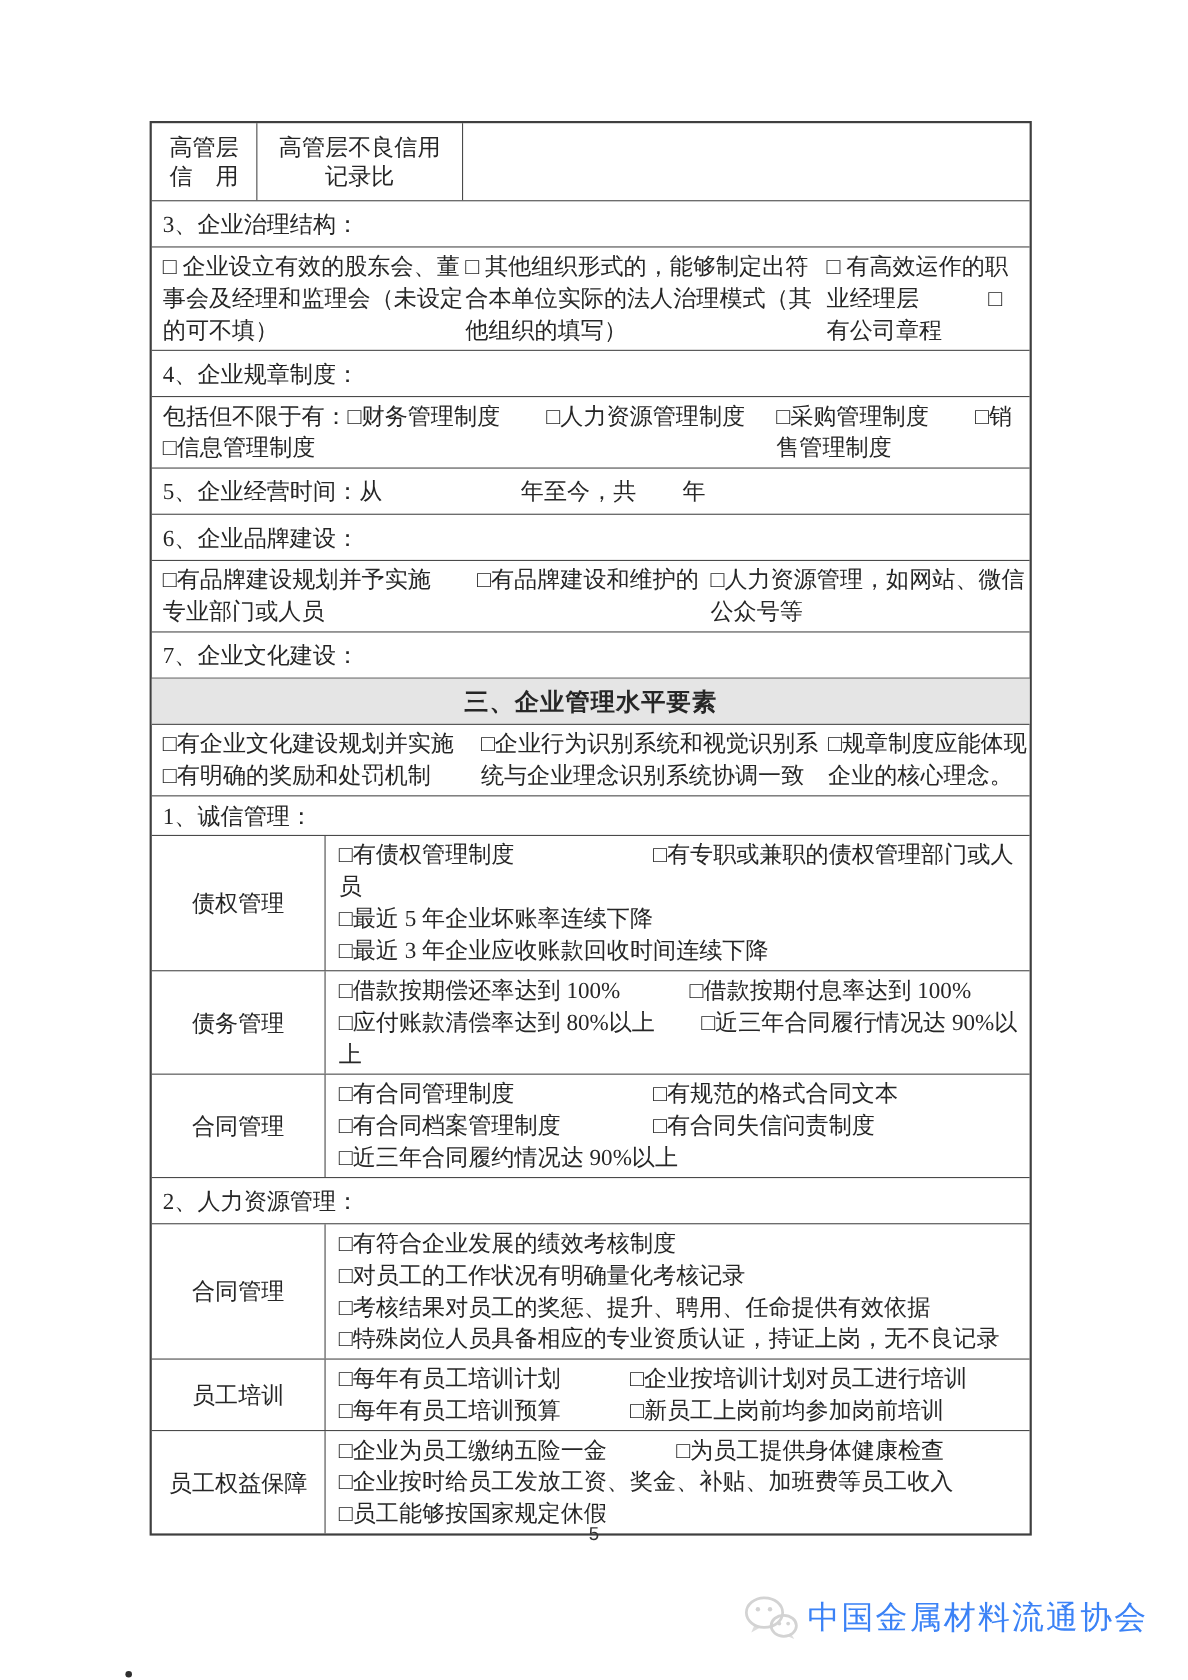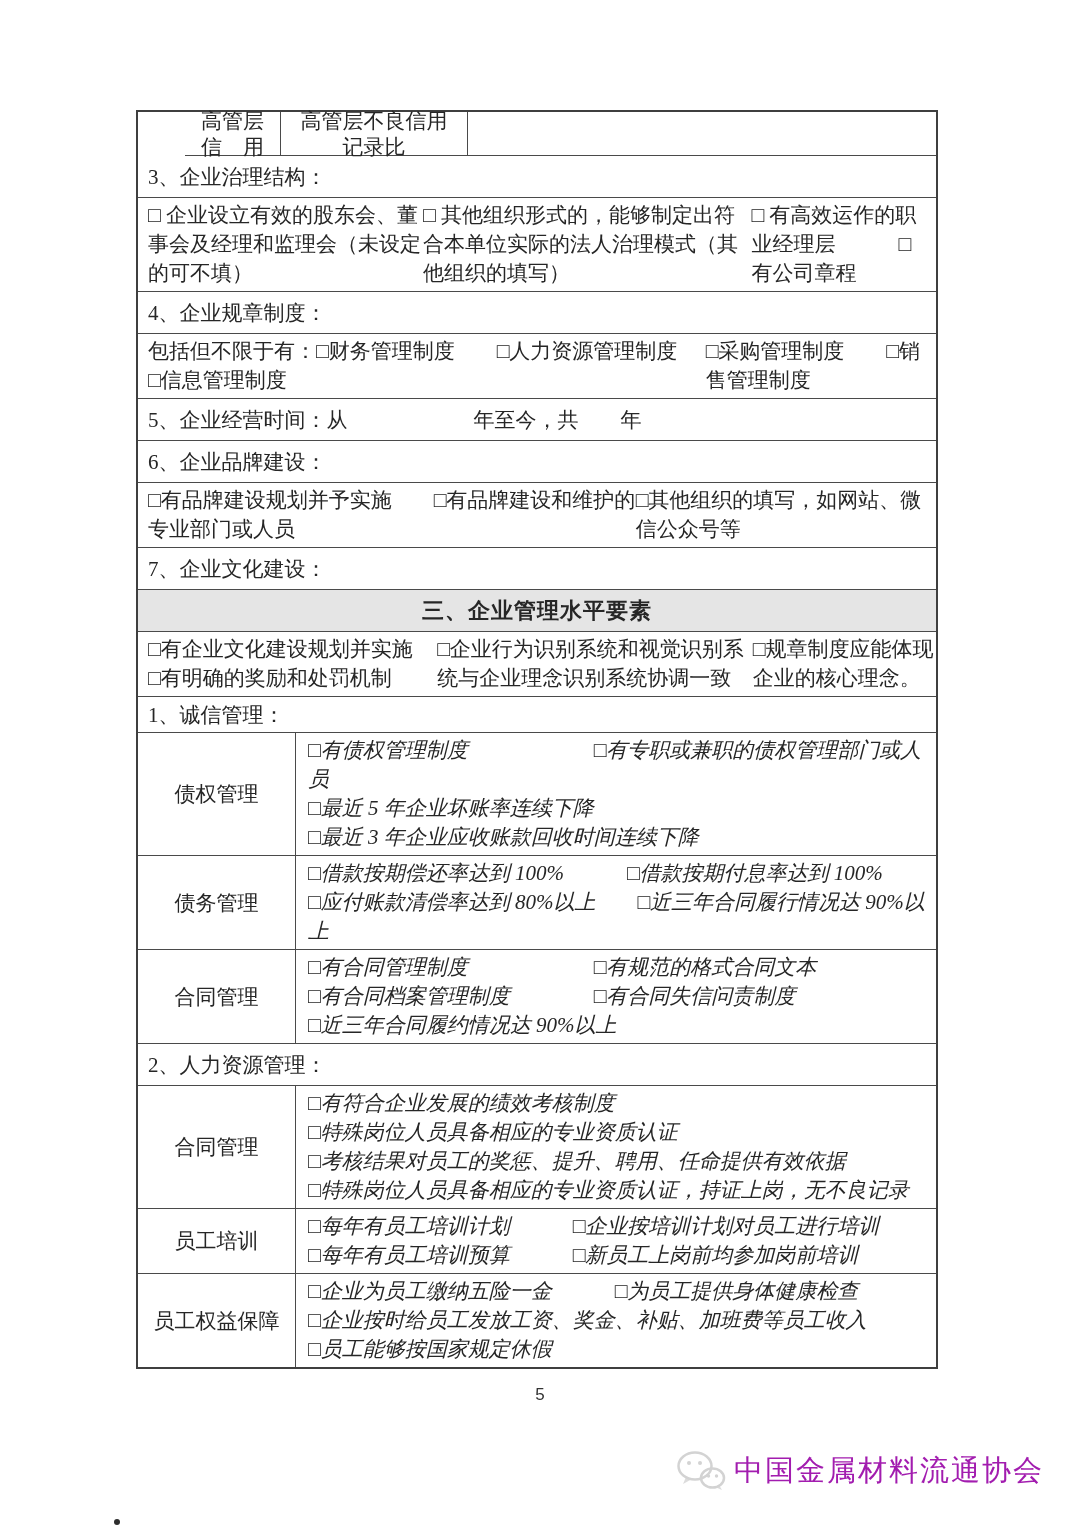"高管层" .row-hdr { height: 44px -> 71px; margin-left: 47px -> none }
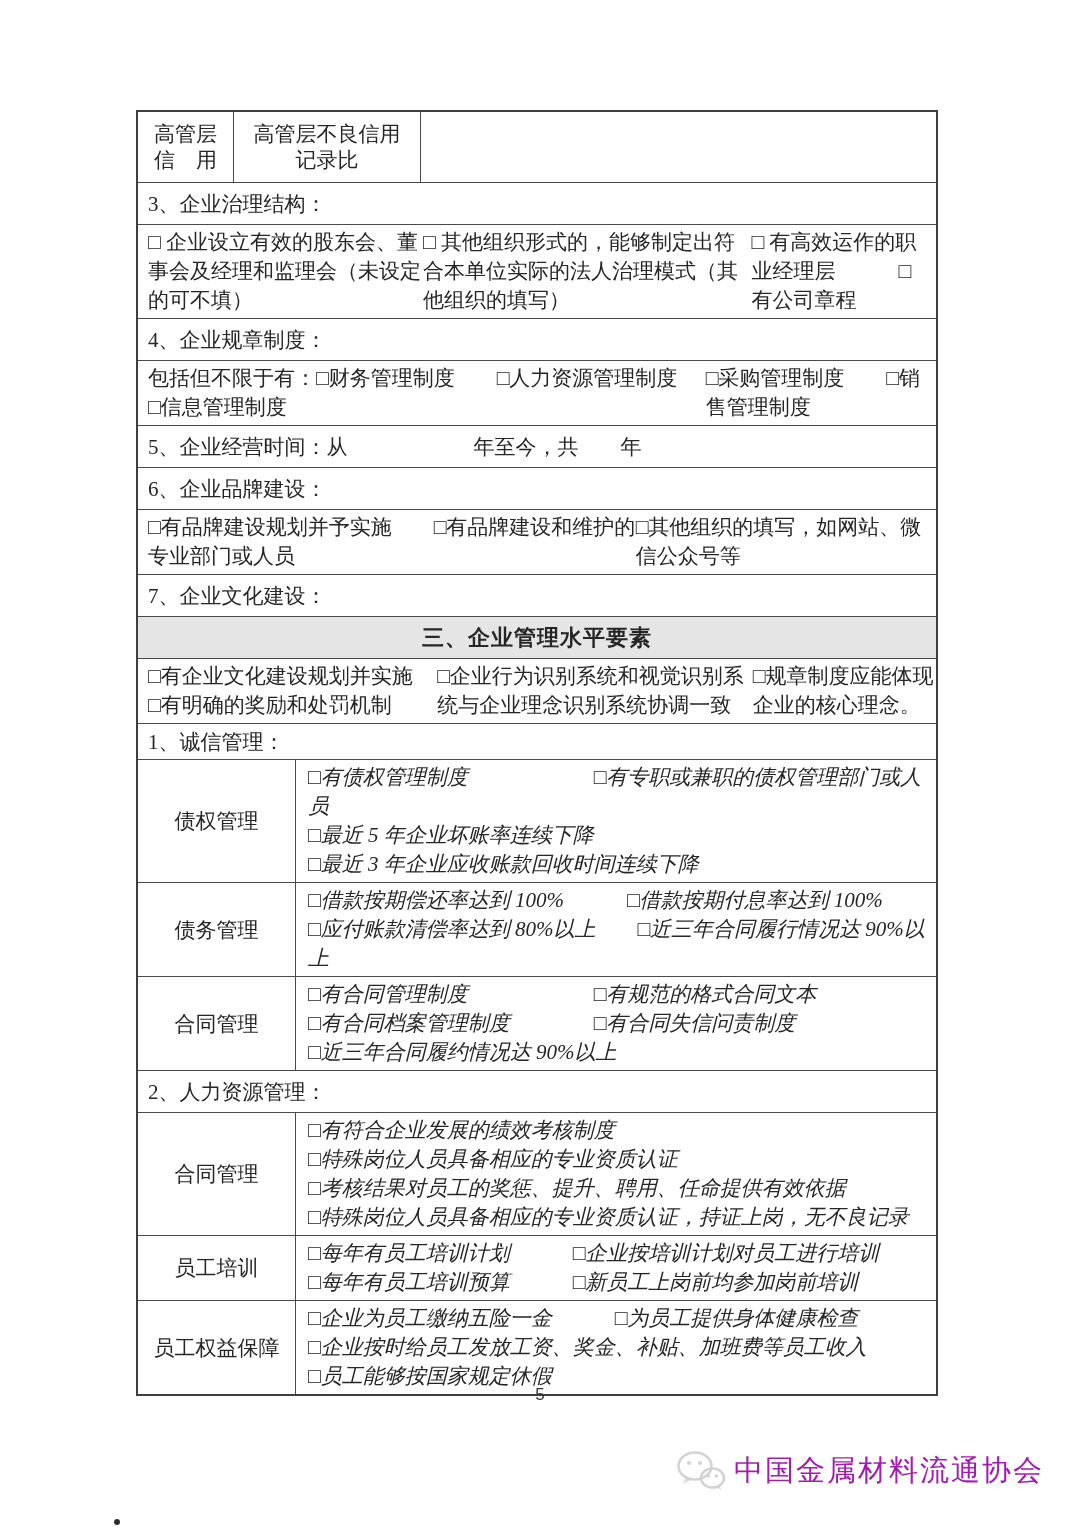"□其他组织的填写，如网站、微信公众号等" div.line { text: 其他组织的填写 -> 人力资源管理 }
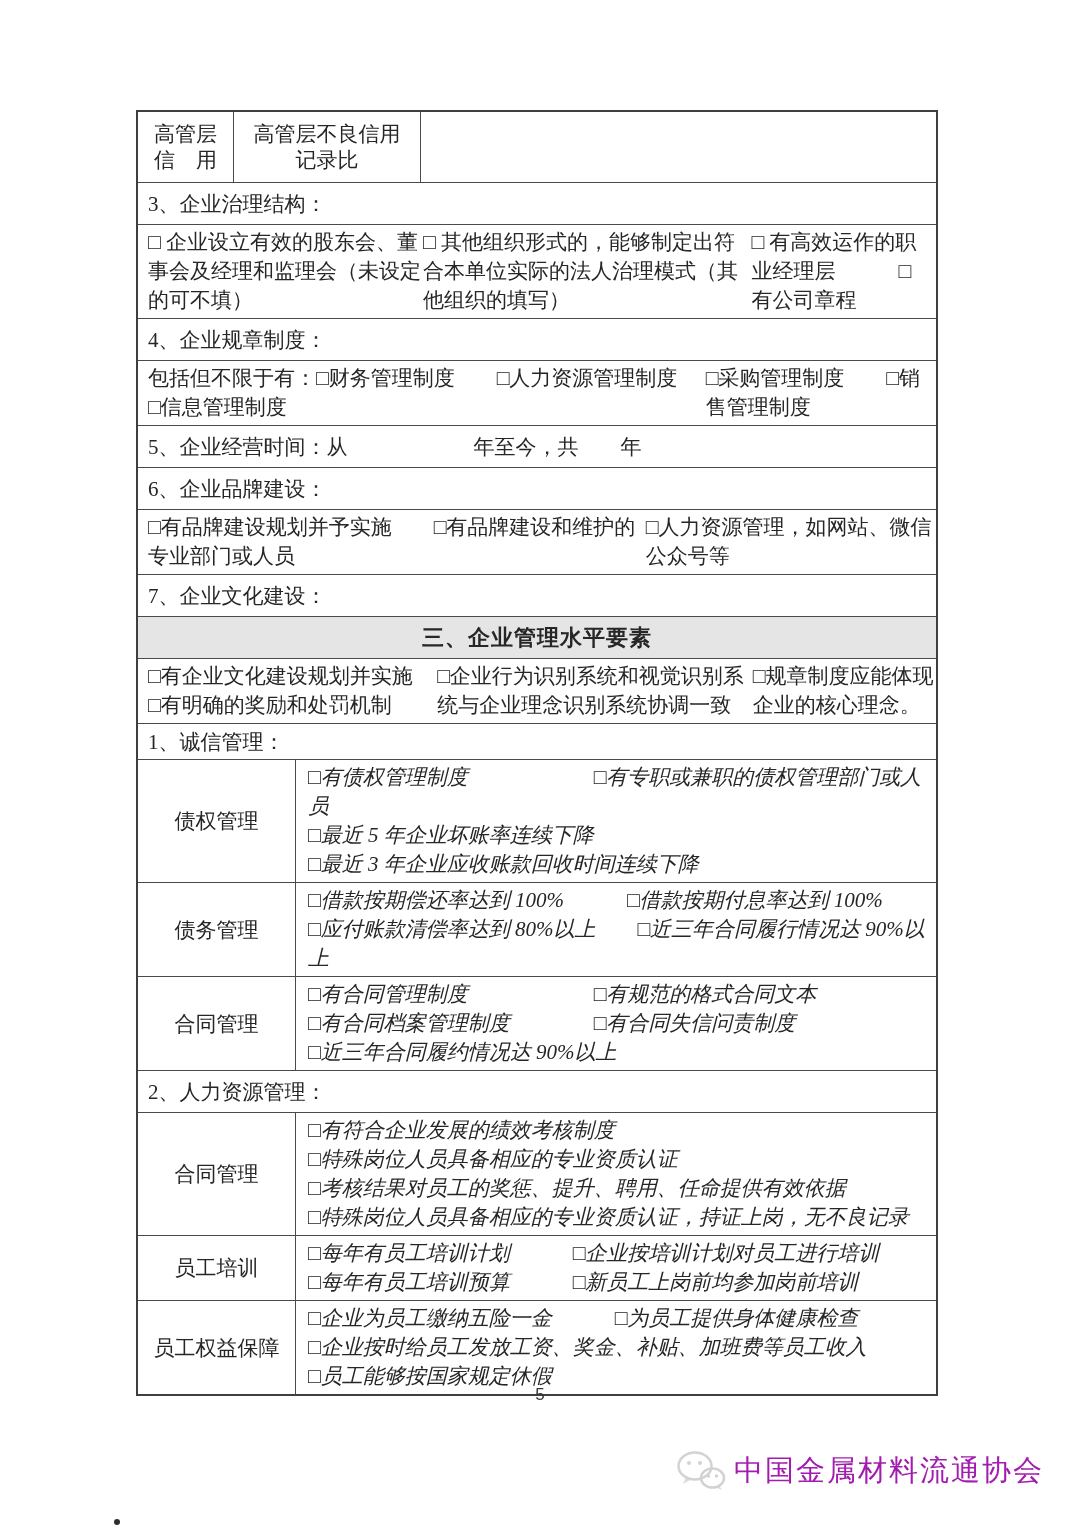"□有债权管理制度 □有专职或兼职的债权管理部门或人员" .row-labeled .content-cell { font-style: italic -> none }
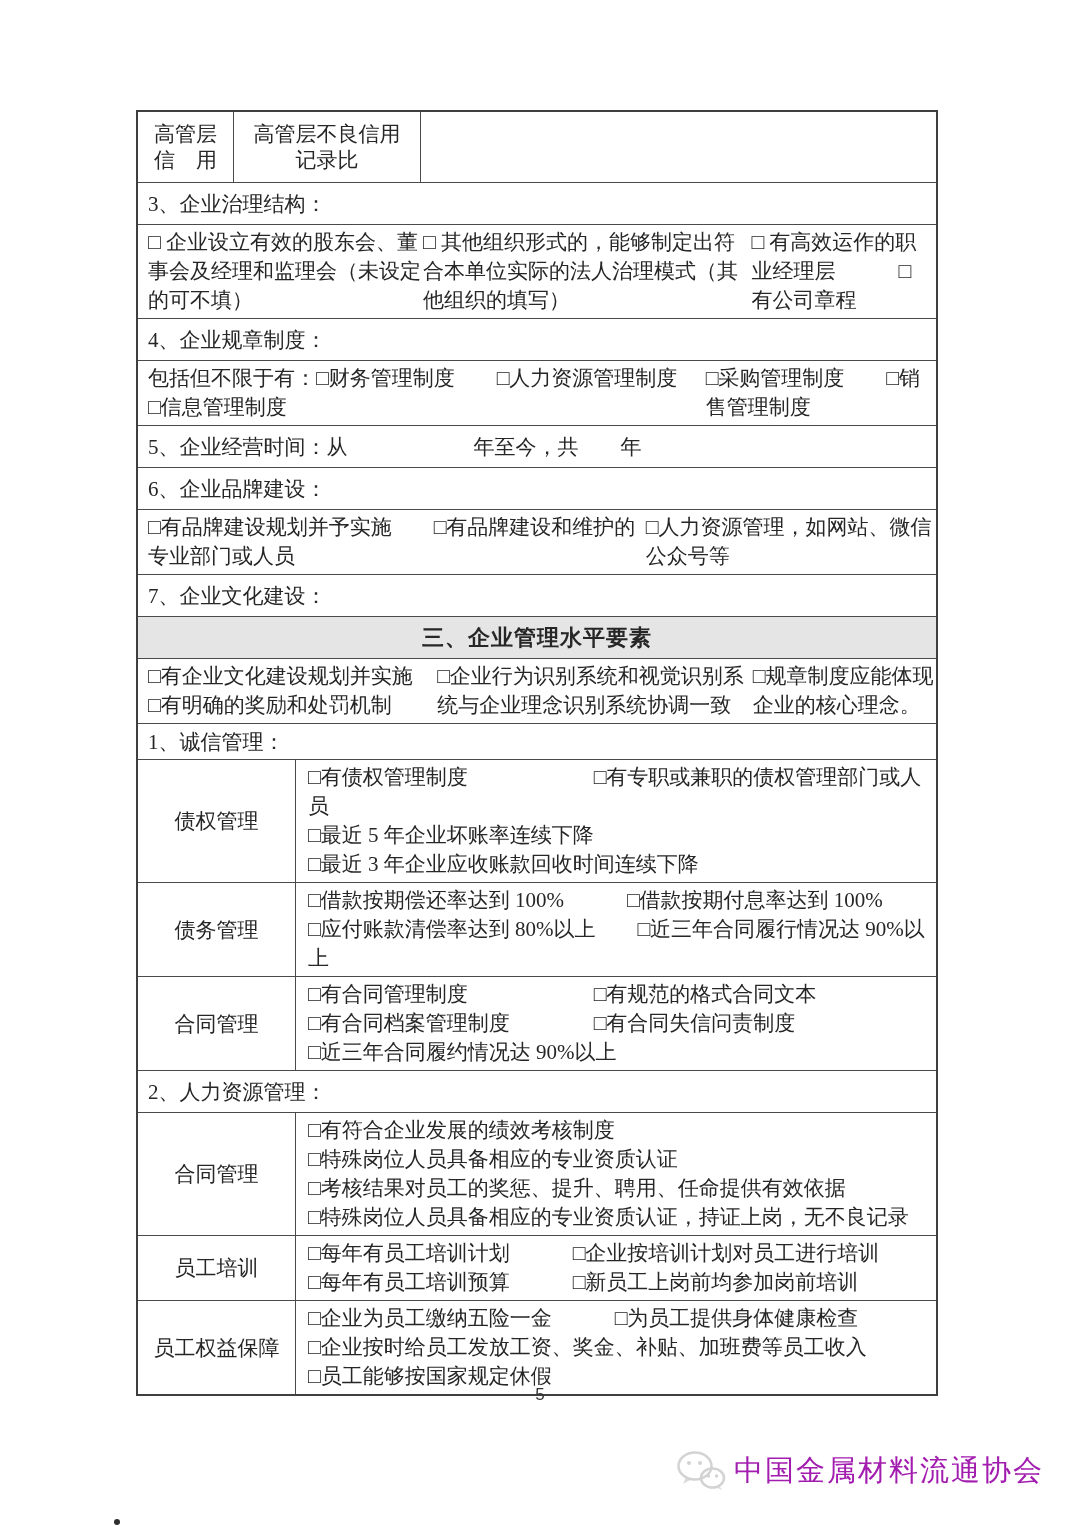"□特殊岗位人员具备相应的专业资质认证" div.line { text: 特殊岗位人员具备相应的专业资质认证 -> 对员工的工作状况有明确量化考核记录 }
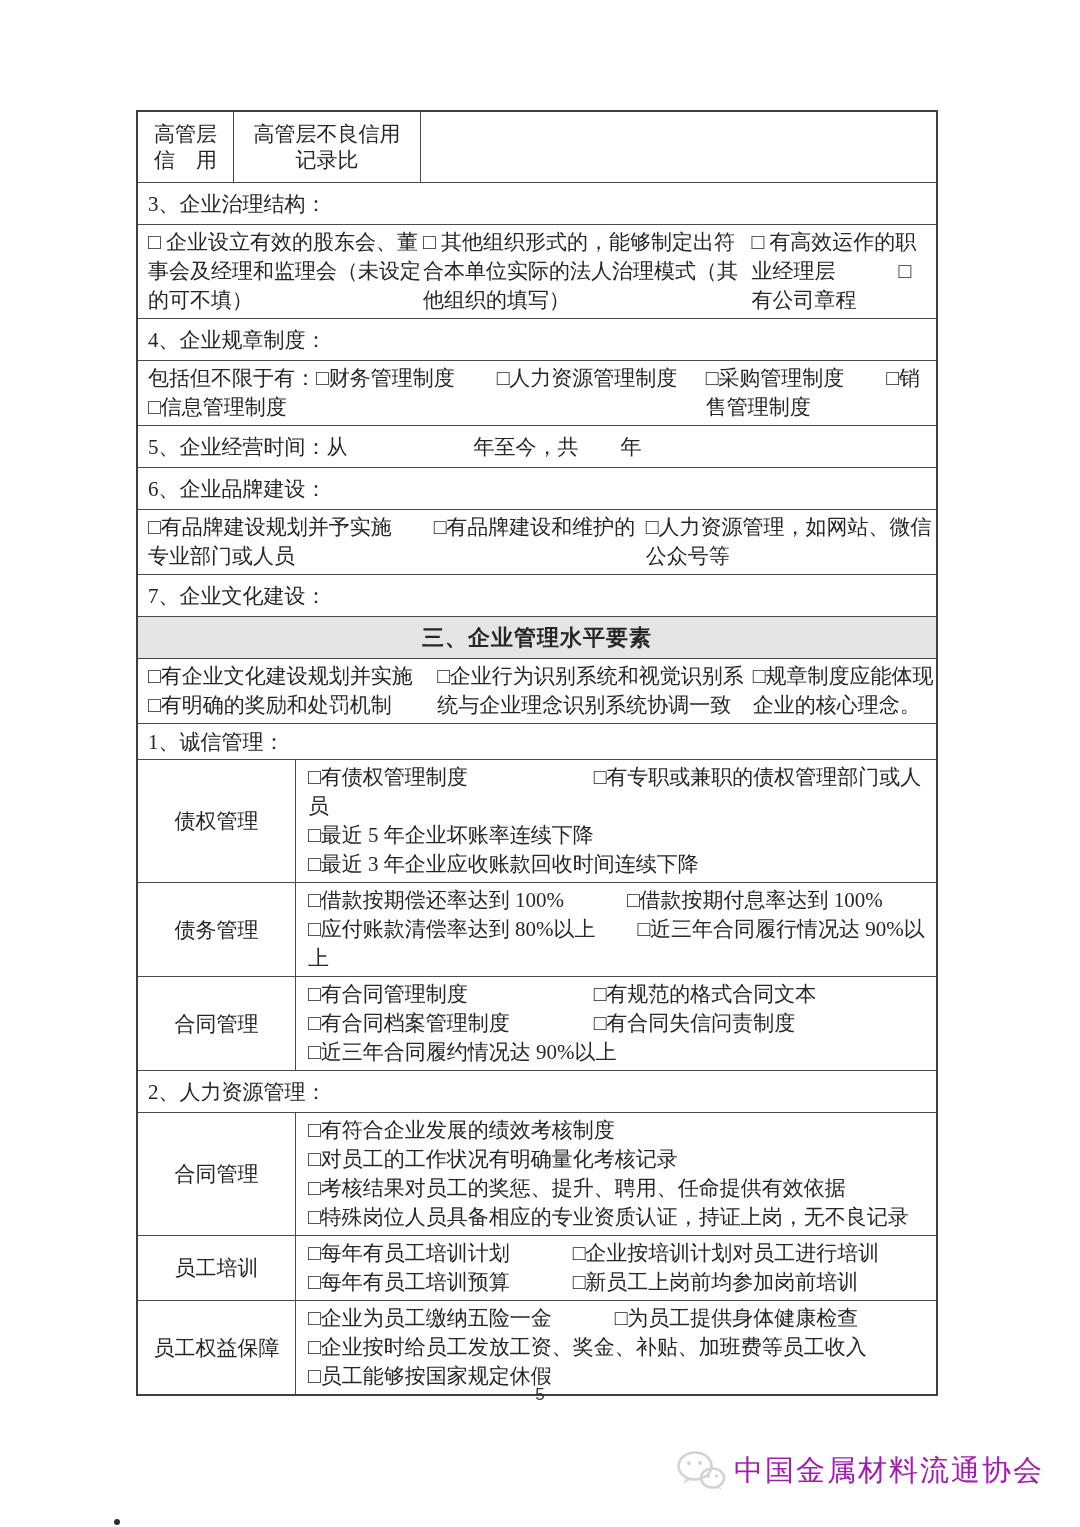"中国金属材料流通协会" .watermark { color: #a21caf -> #3b82f6 }
